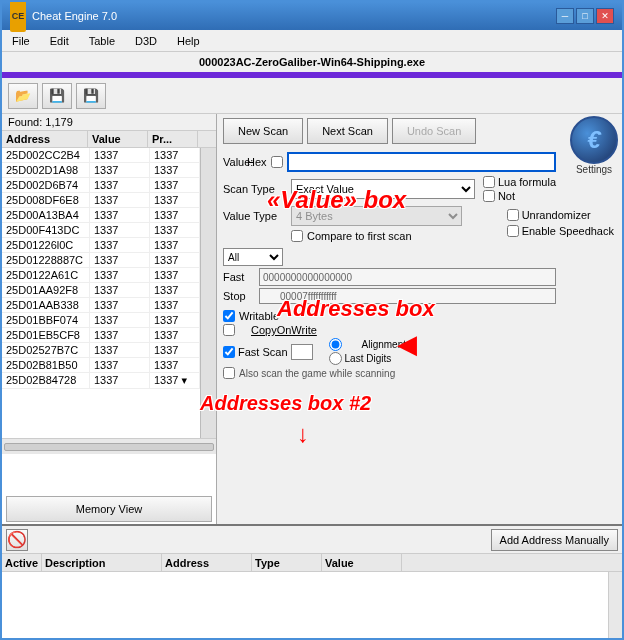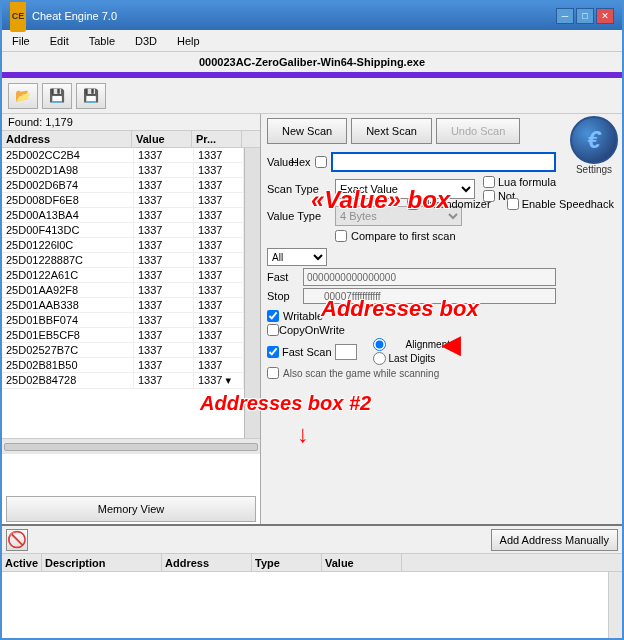"Found: 1,179" .left-panel { width: 259px -> 215px }
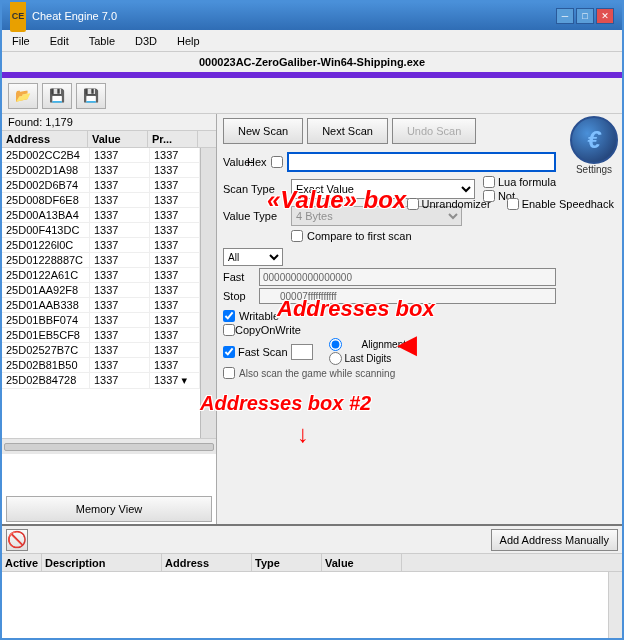"Unrandomizer" div { flex-direction: row -> column; gap: 16px -> 4px; top: 84px -> 95px }
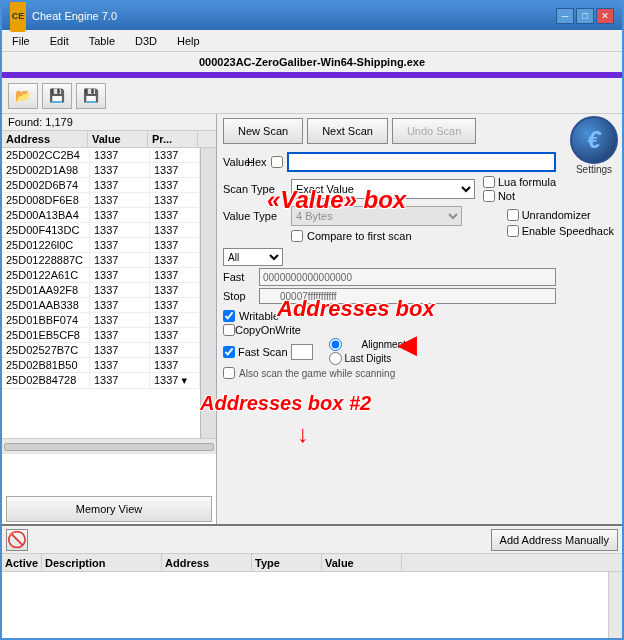"CopyOnWrite" div { gap: 0 -> 16px; text-decoration: none -> underline }
